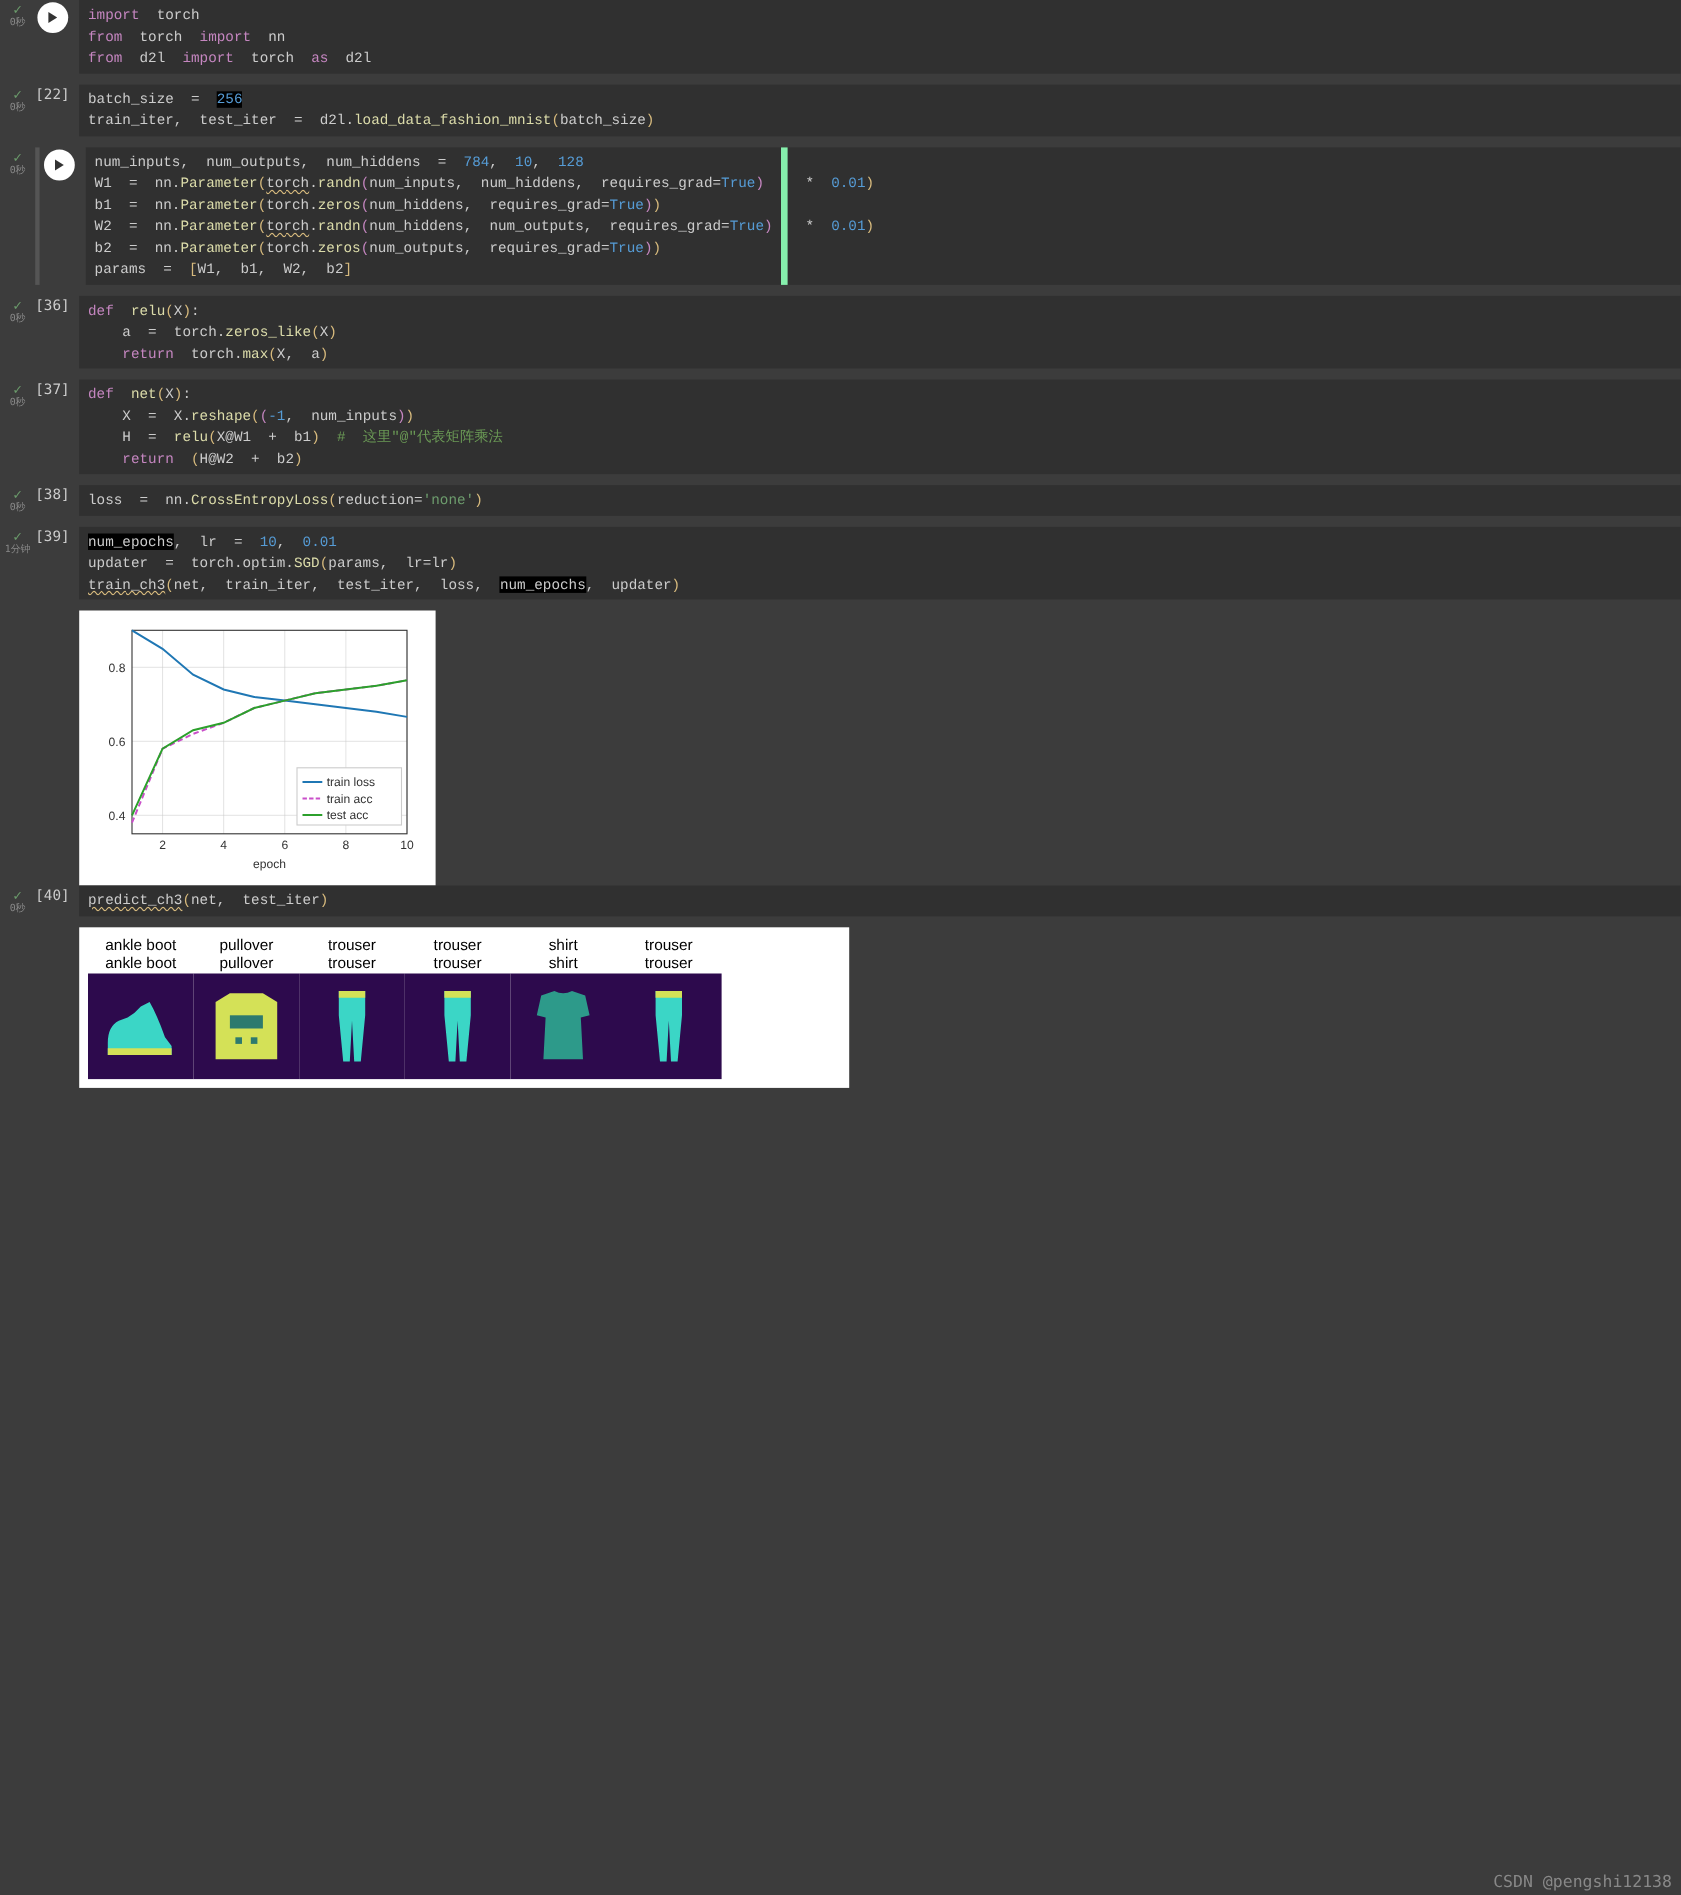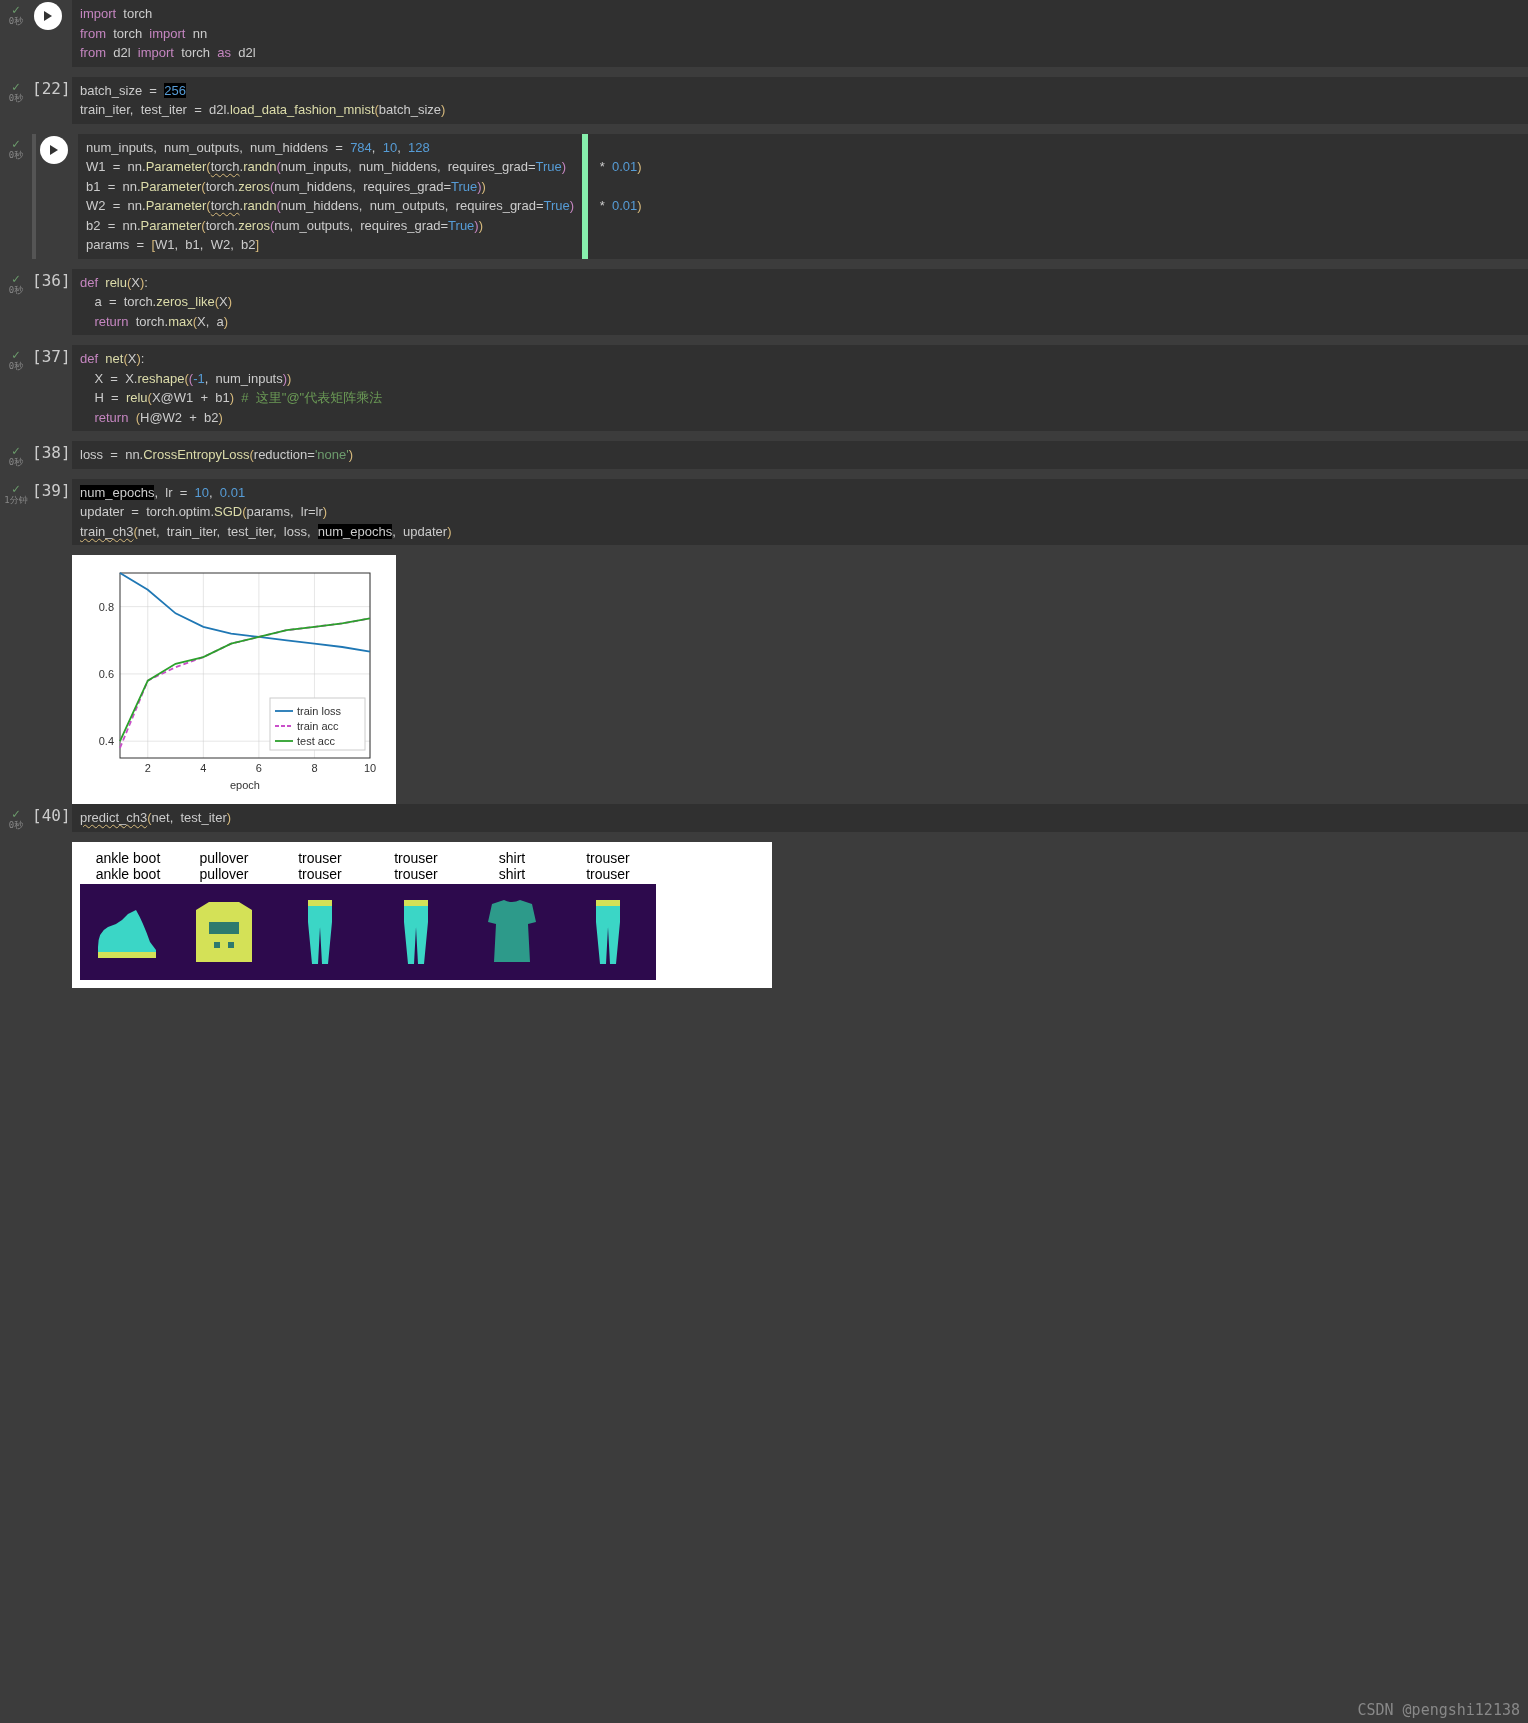"import torch" .code-area { font-family: Liberation Sans, sans-serif -> Liberation Mono, monospace }
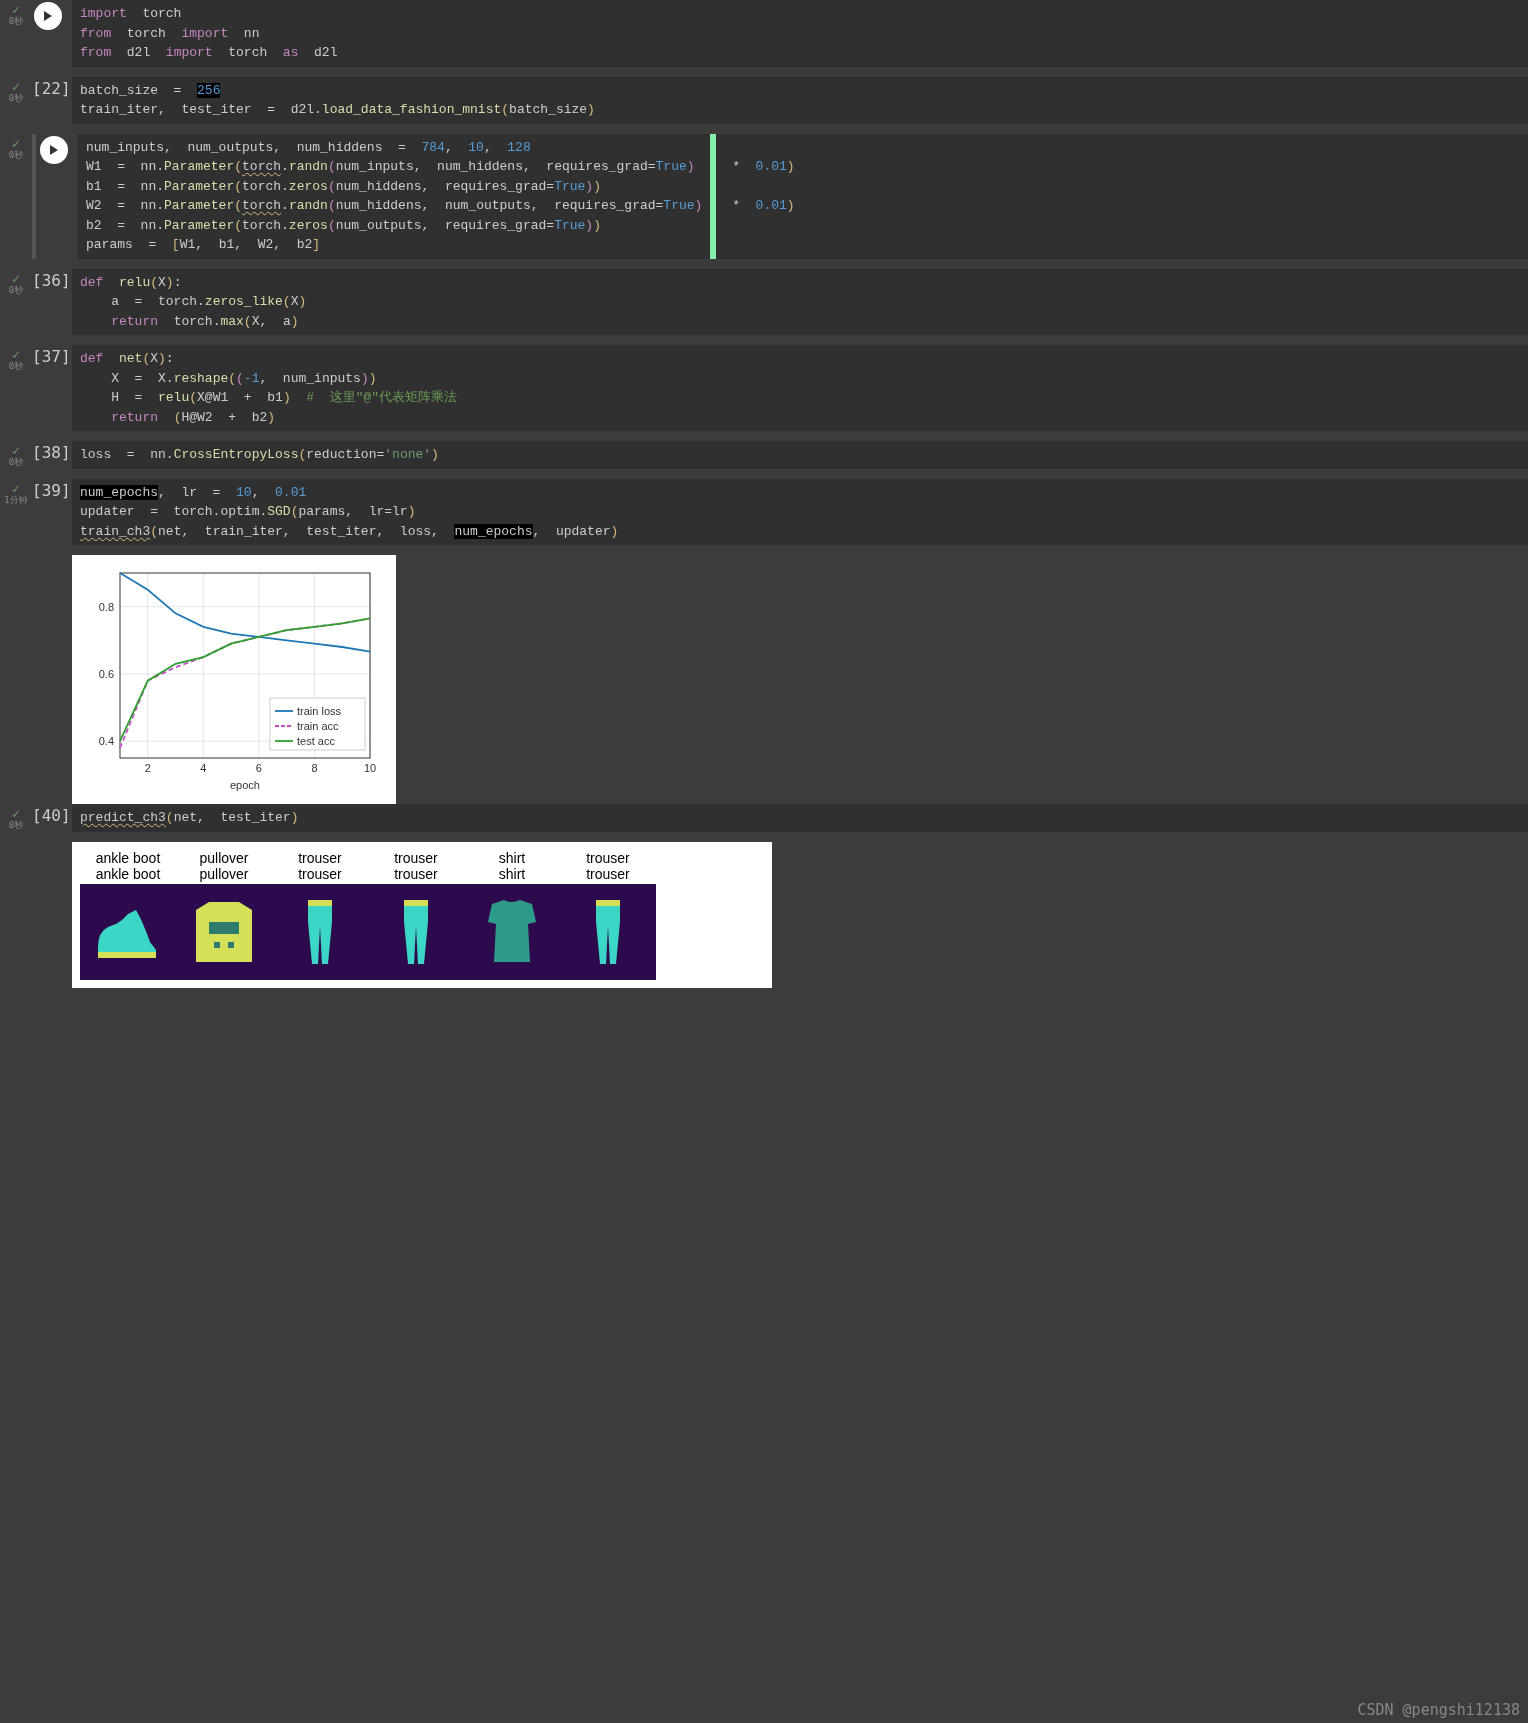"[22]" .exec-col { font-size: 16px -> 13px }
